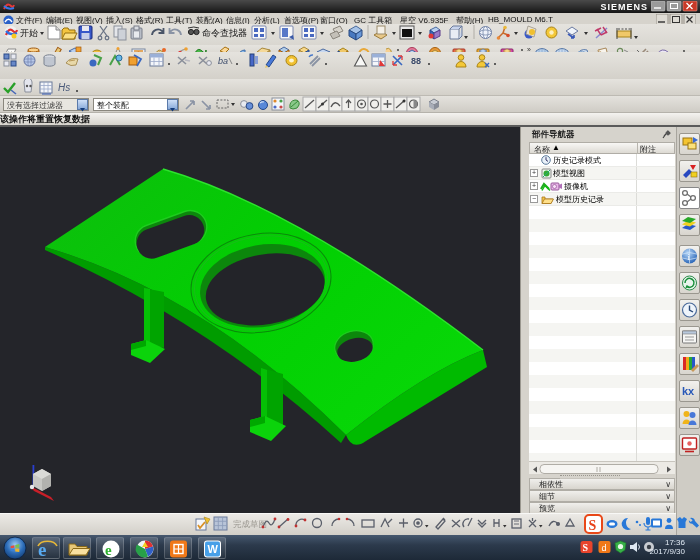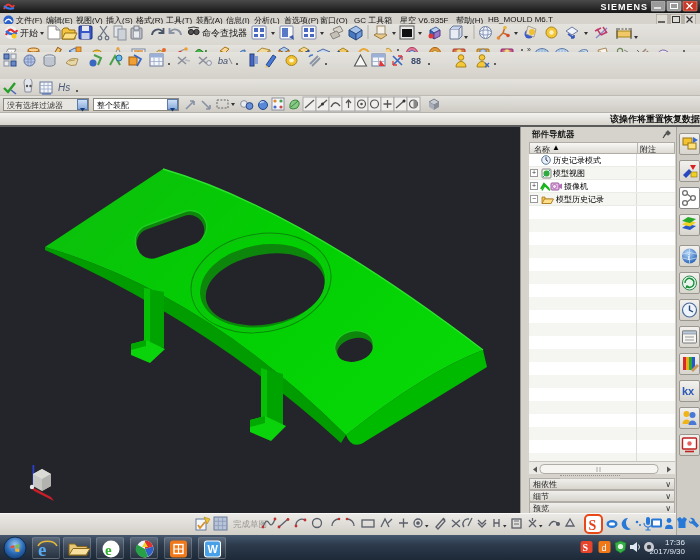"该操作将重置恢复数据" #prompt { text-align: right -> left }
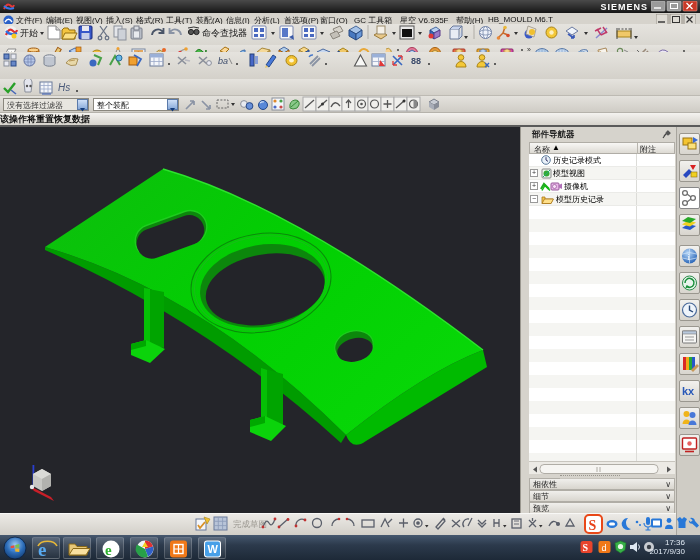"相依性" .secbar { padding-left: 3px -> 9px }
